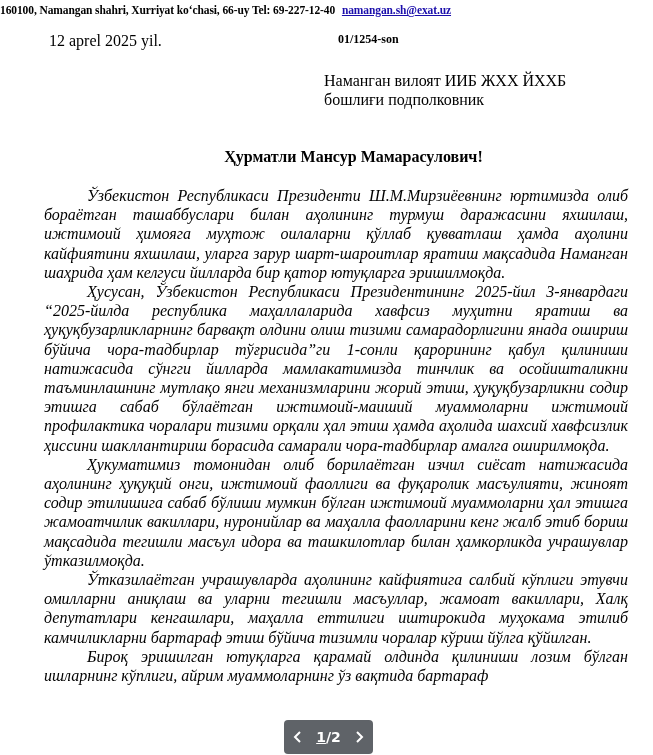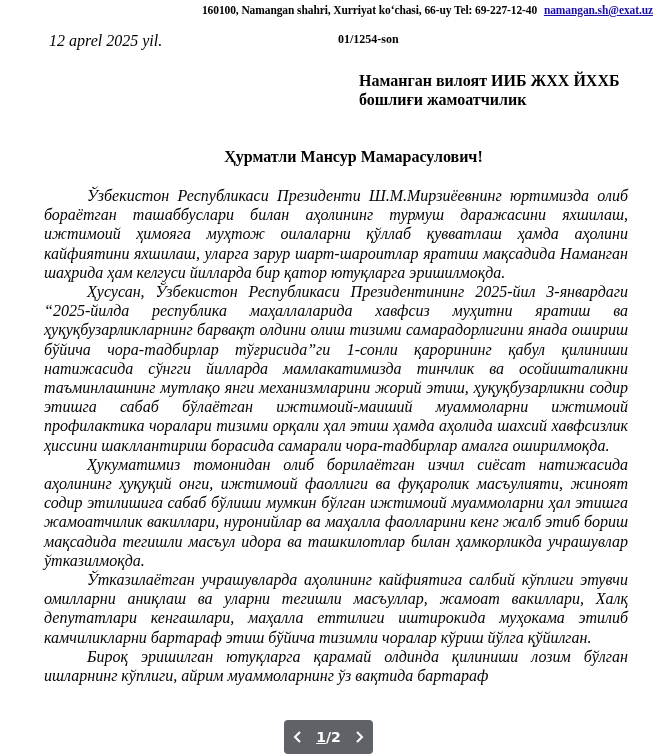"160100, Namangan shahri, Xurriyat" .header { text-align: right -> left }
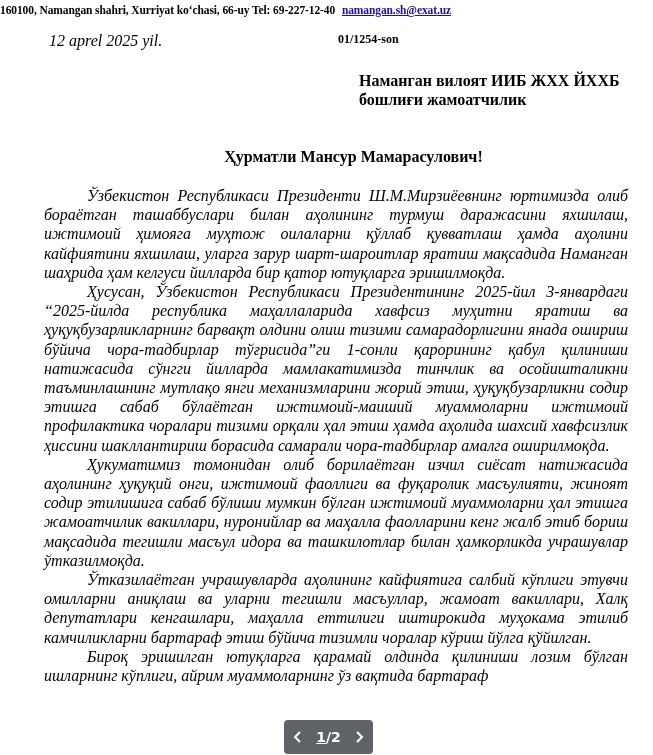"12 aprel 2025 yil." .date { font-style: italic -> none }
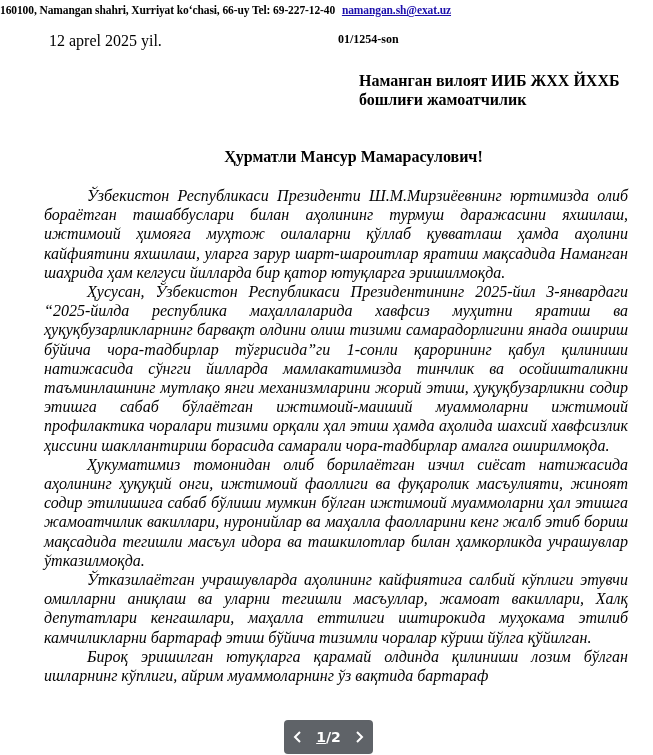"Наманган вилоят ИИБ ЖХХ ЙХХБ" .addressee { font-weight: bold -> normal; left: 359px -> 324px }
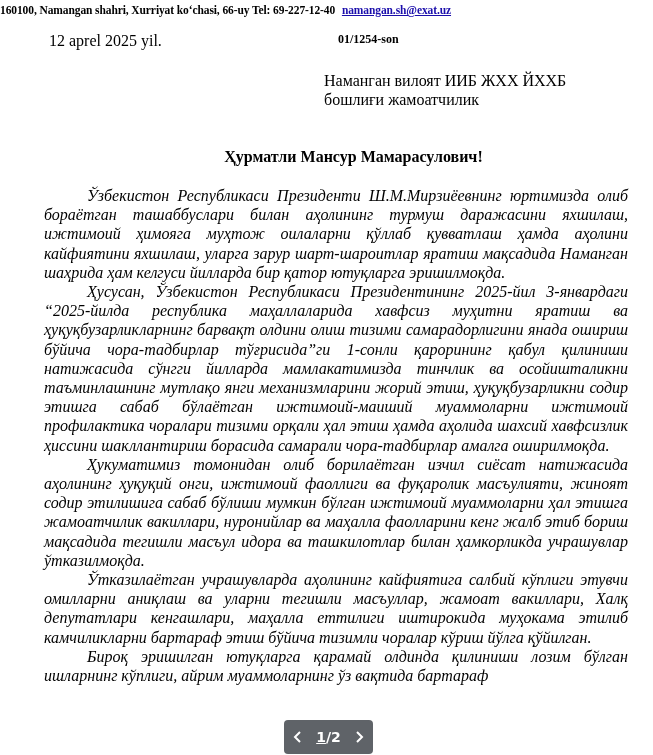"бошлиғи жамоатчилик" div { text: жамоатчилик -> подполковник }
